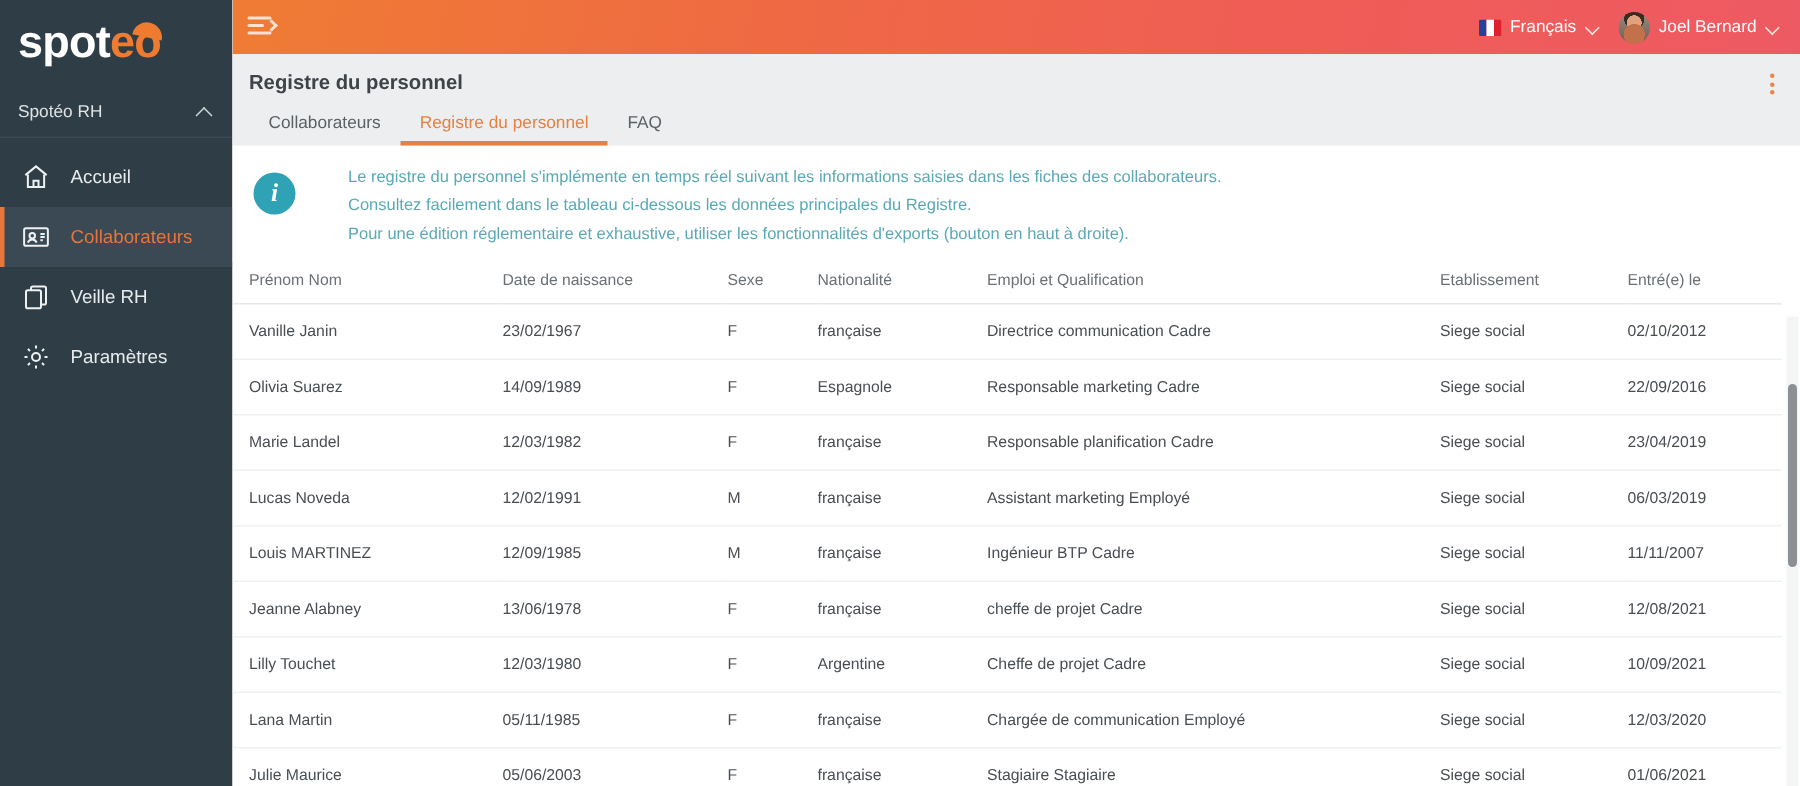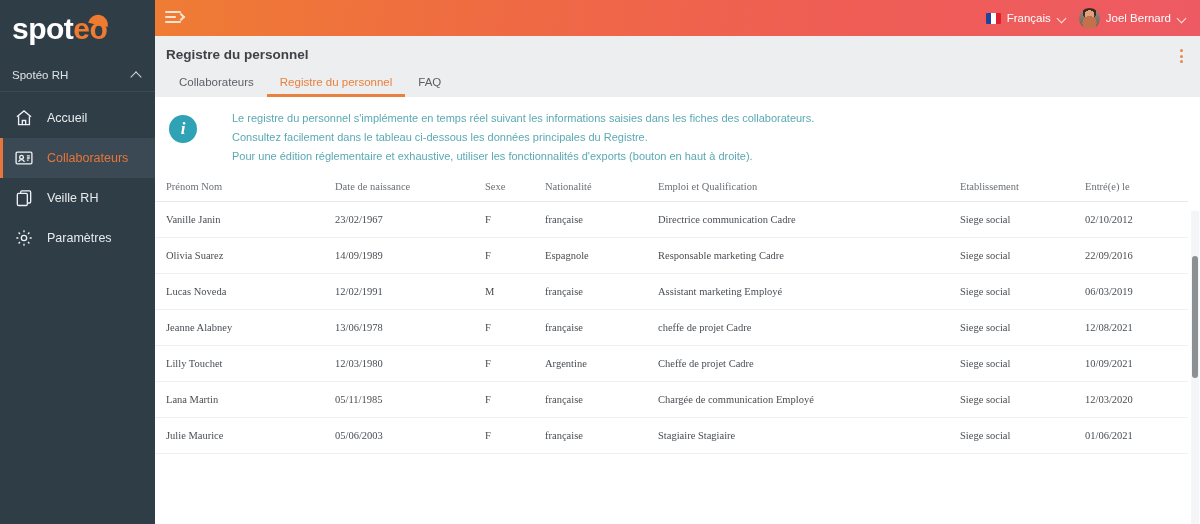"Prénom Nom" .table-area { font-family: Liberation Serif, serif -> none }
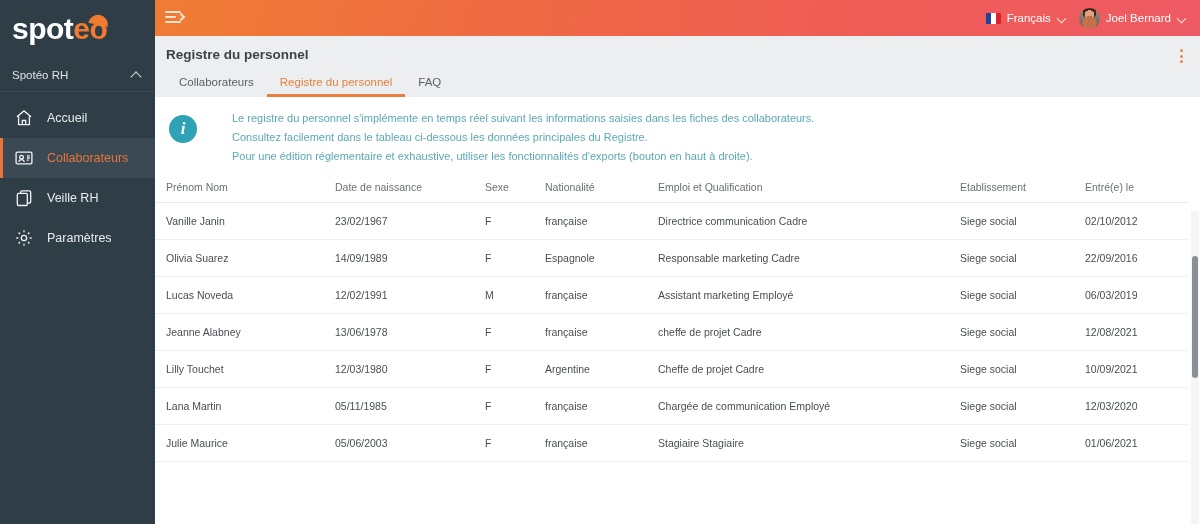"Marie Landel" tr { html: none -> <tr> <td>Marie Landel</td> <td>12/03/1982</td> <td>F</td> <td>française</td> <td>Responsable planification Cadre</td> <td>Siege social</td> <td>23/04/2019</td> </tr> }
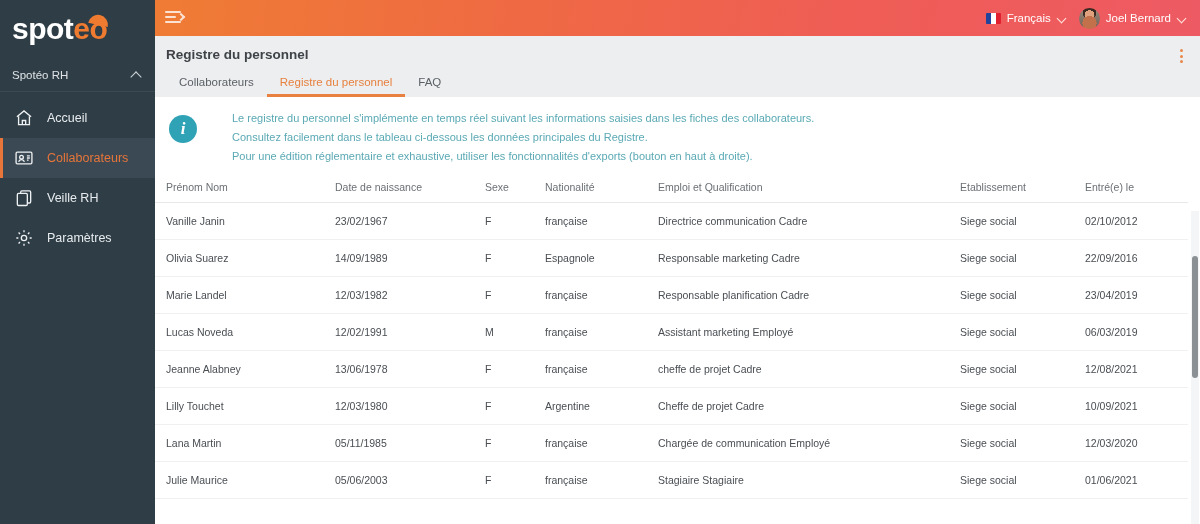"Louis MARTINEZ" tr { html: none -> <tr> <td>Louis MARTINEZ</td> <td>12/09/1985</td> <td>M</td> <td>française</td> <td>Ingénieur BTP Cadre</td> <td>Siege social</td> <td>11/11/2007</td> </tr> }
